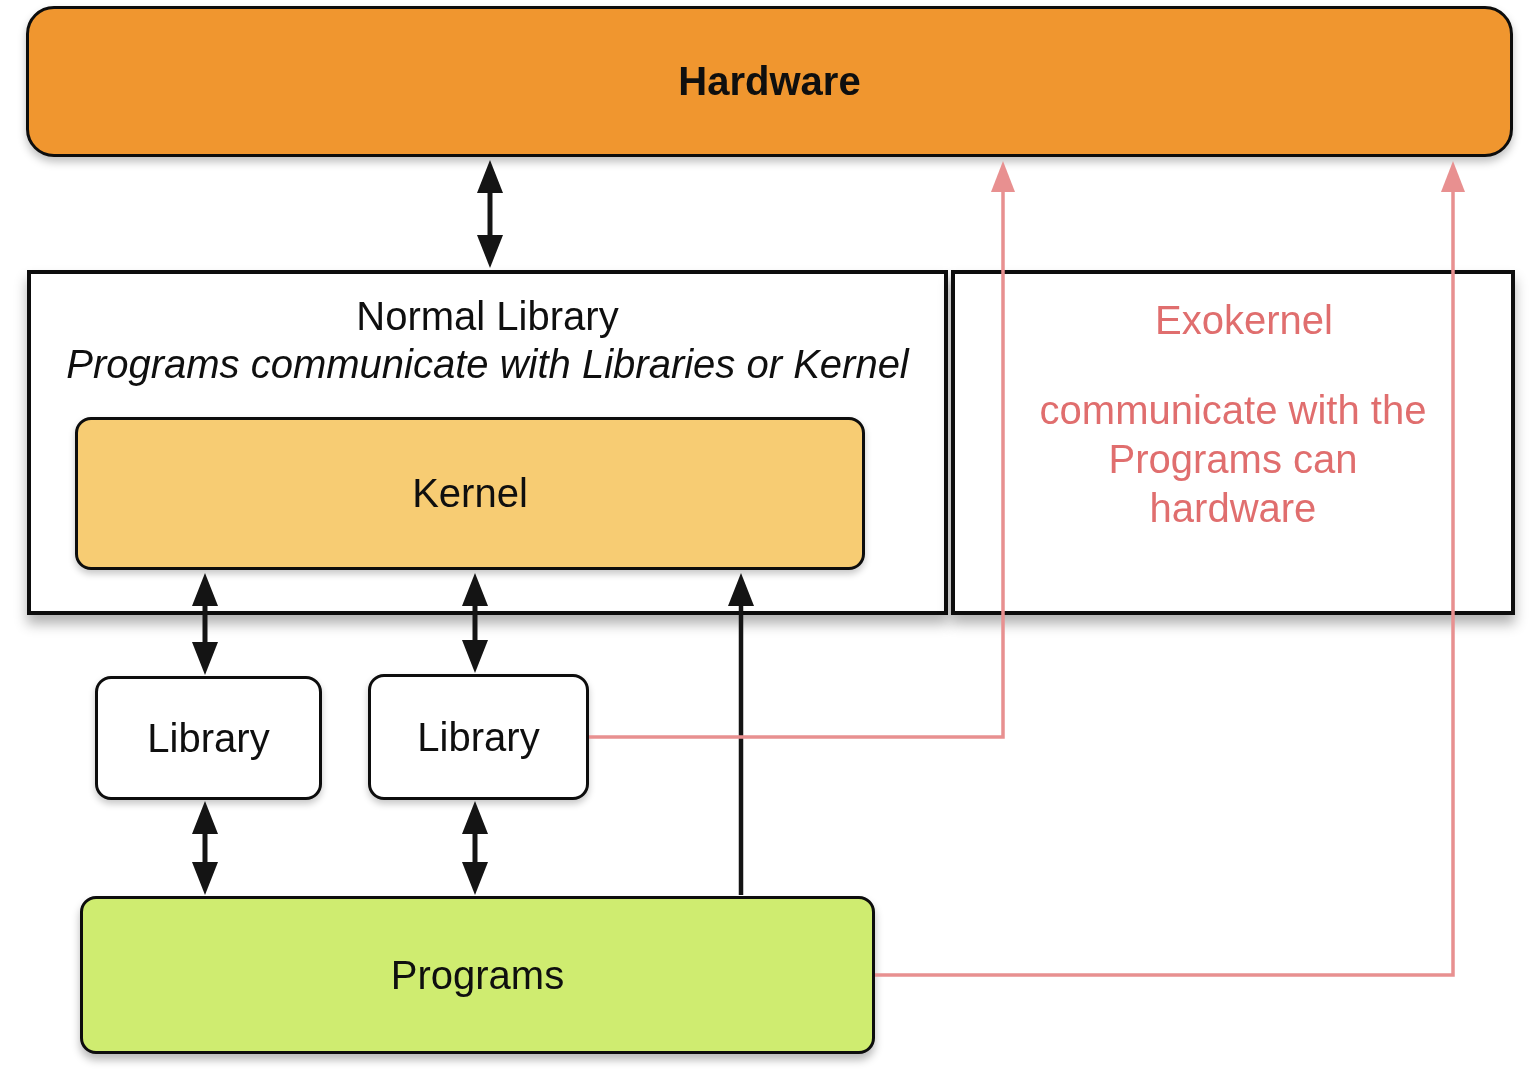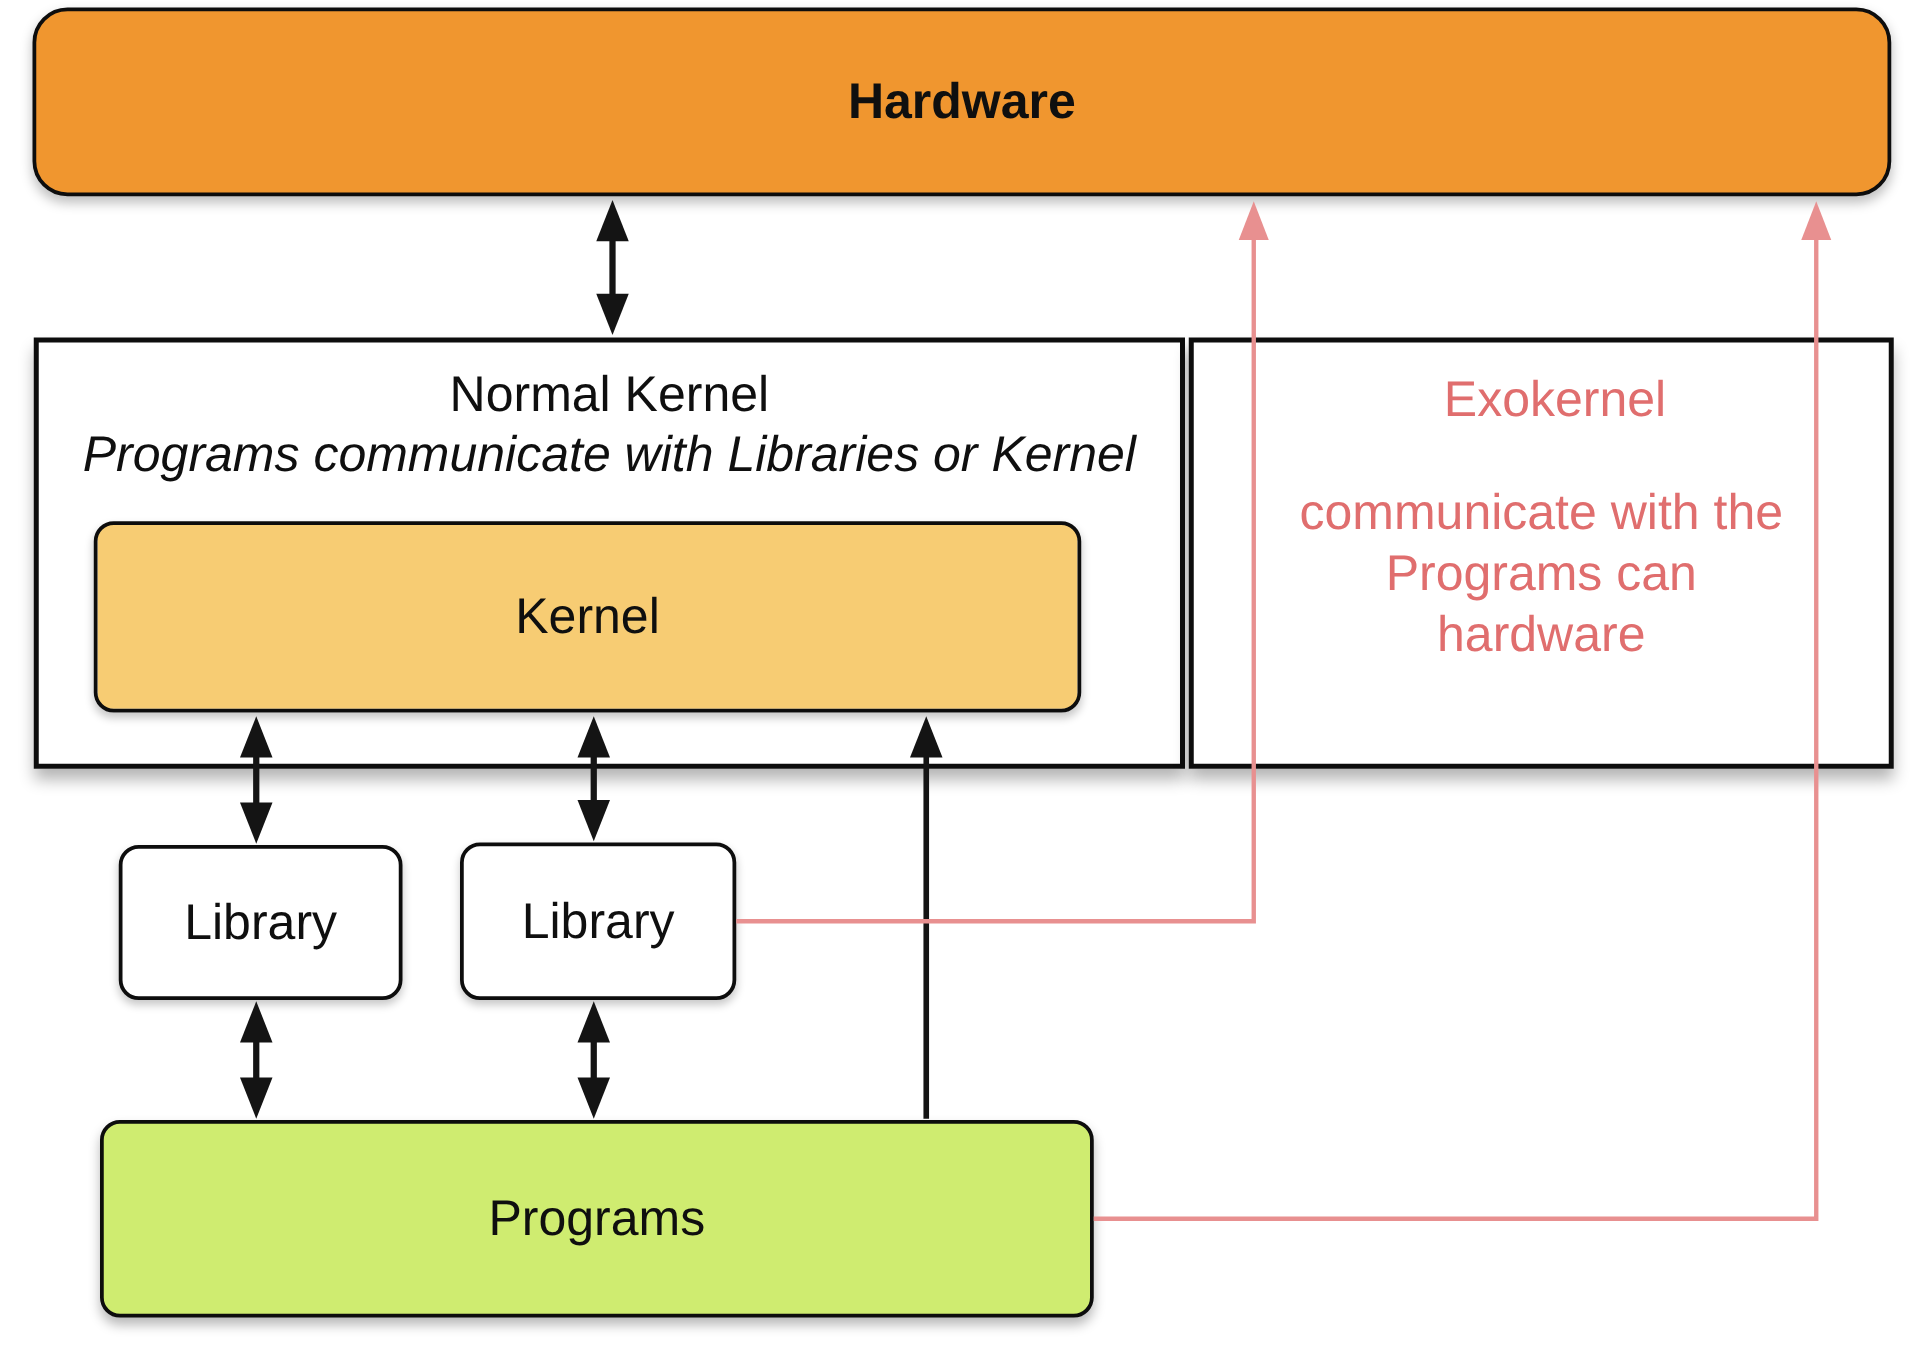"Normal Kernel" div.ptitle { text: Kernel -> Library }
